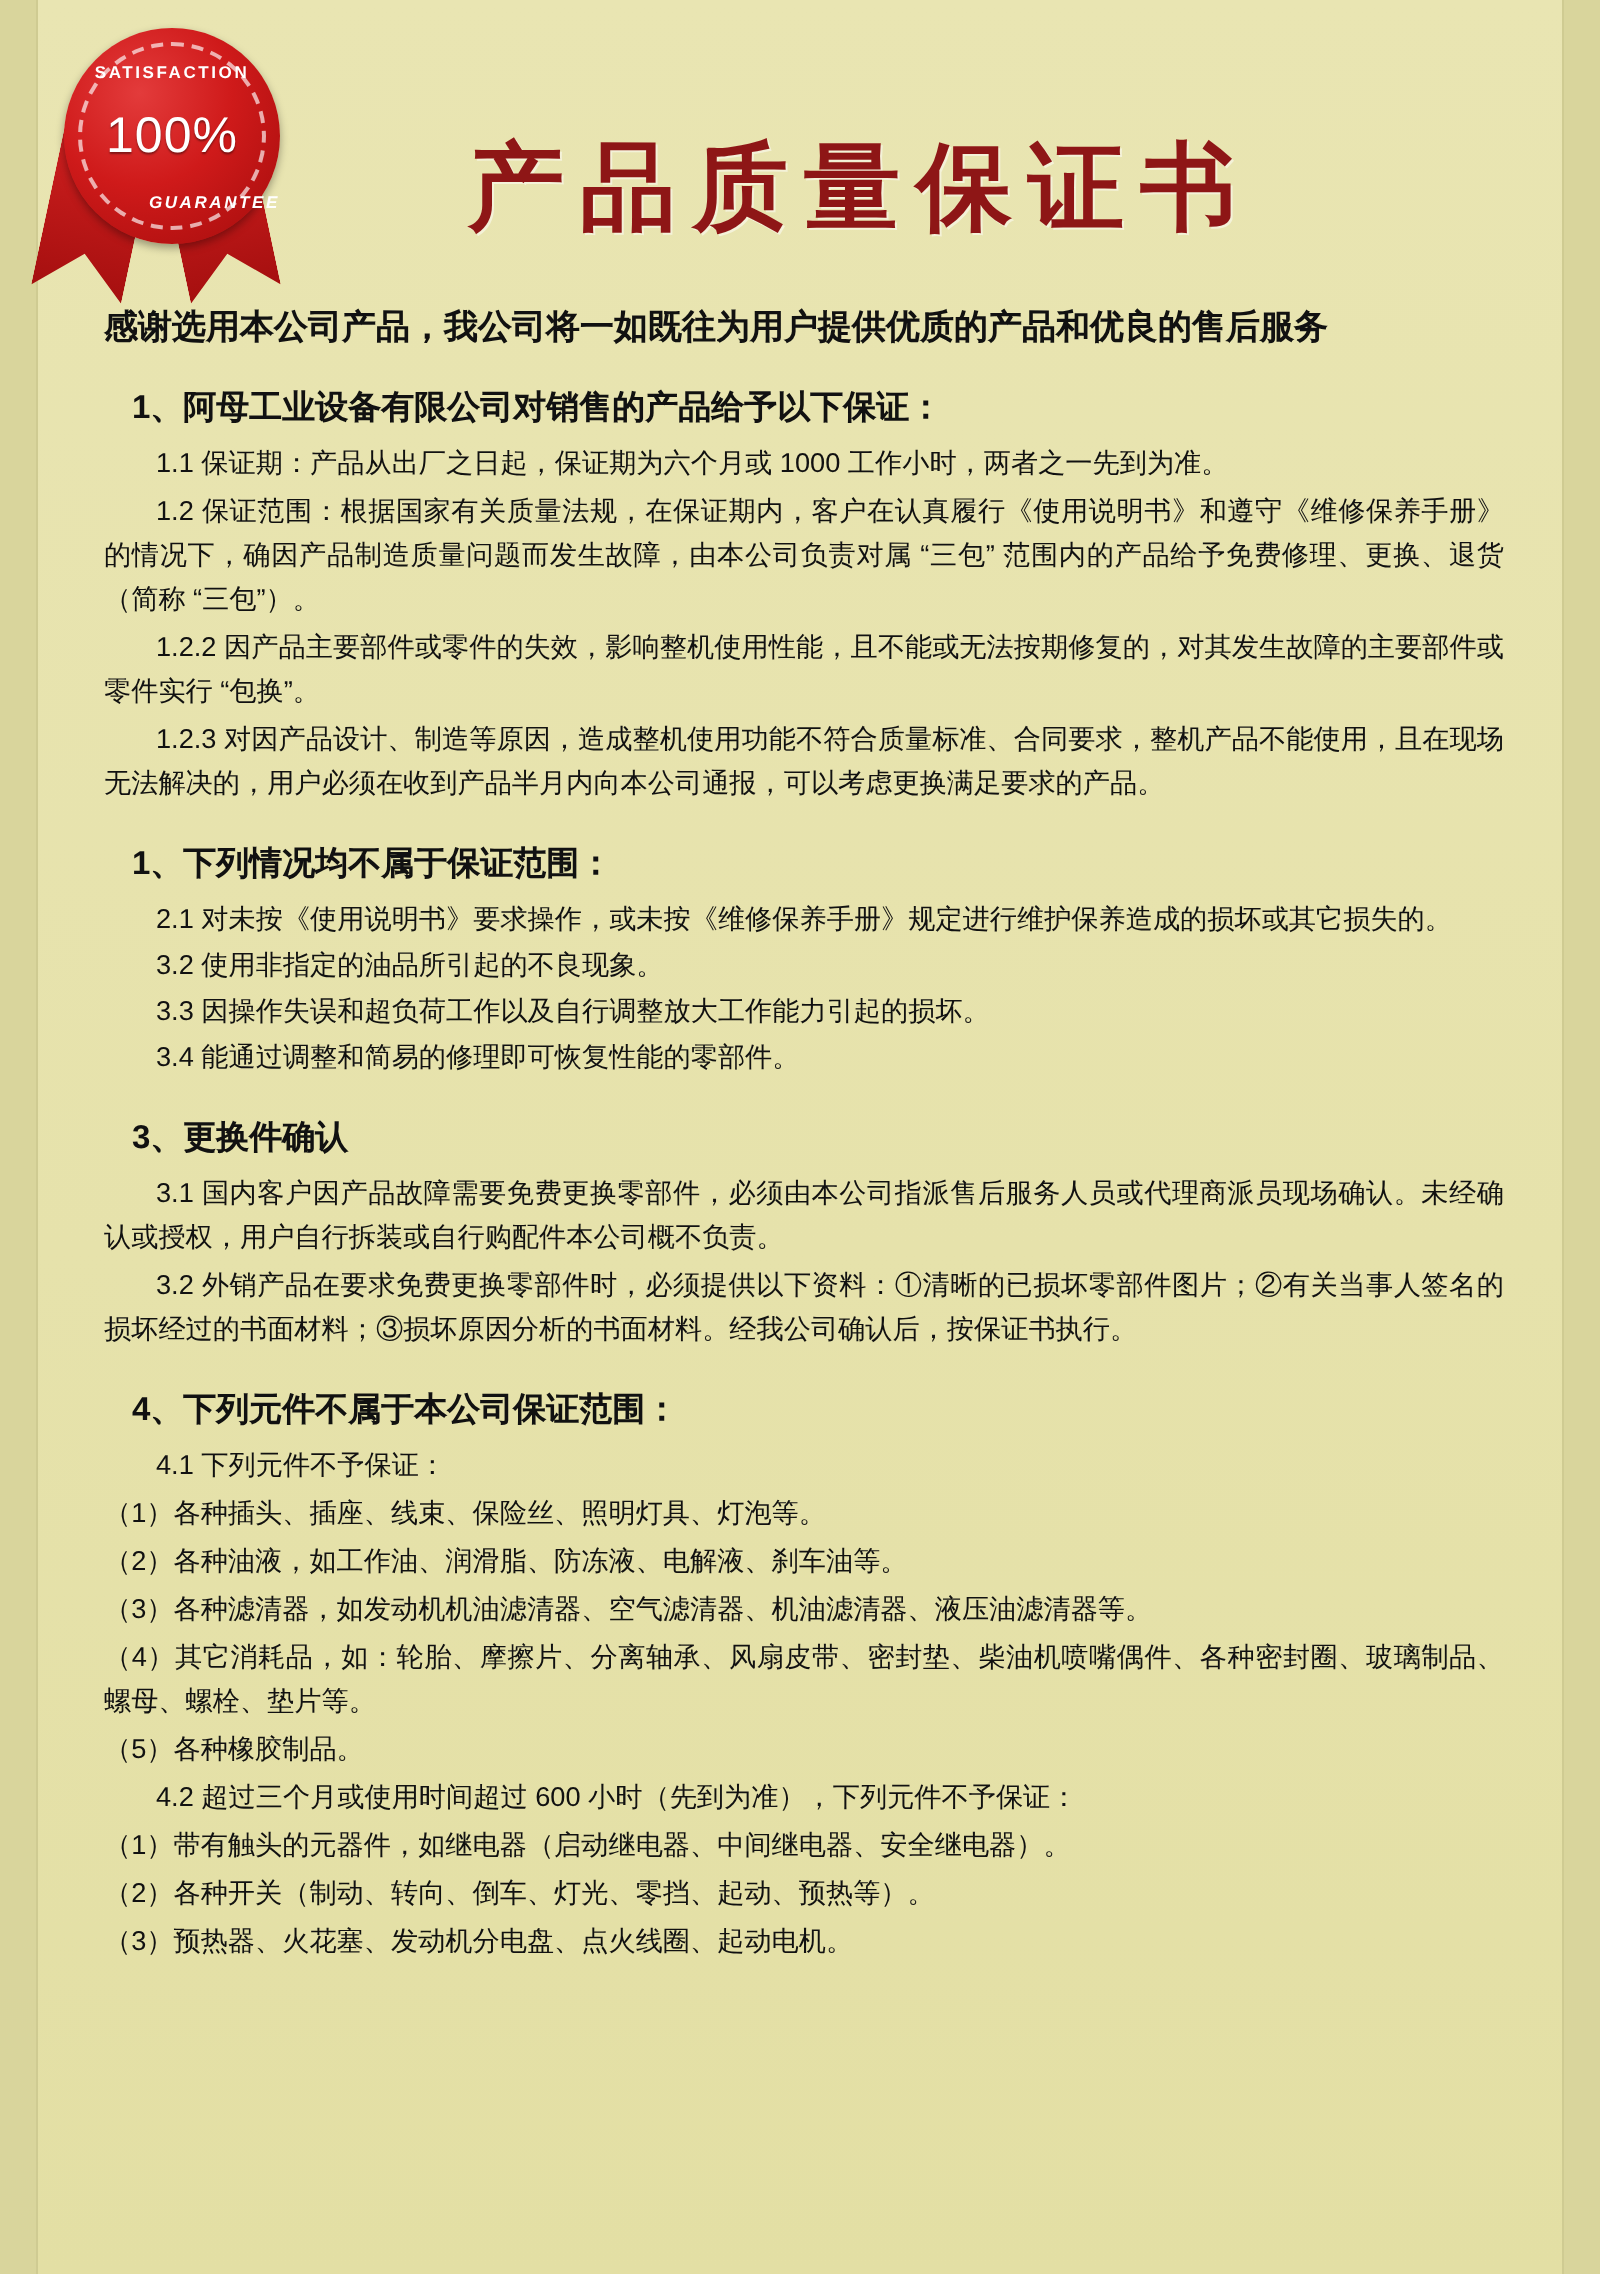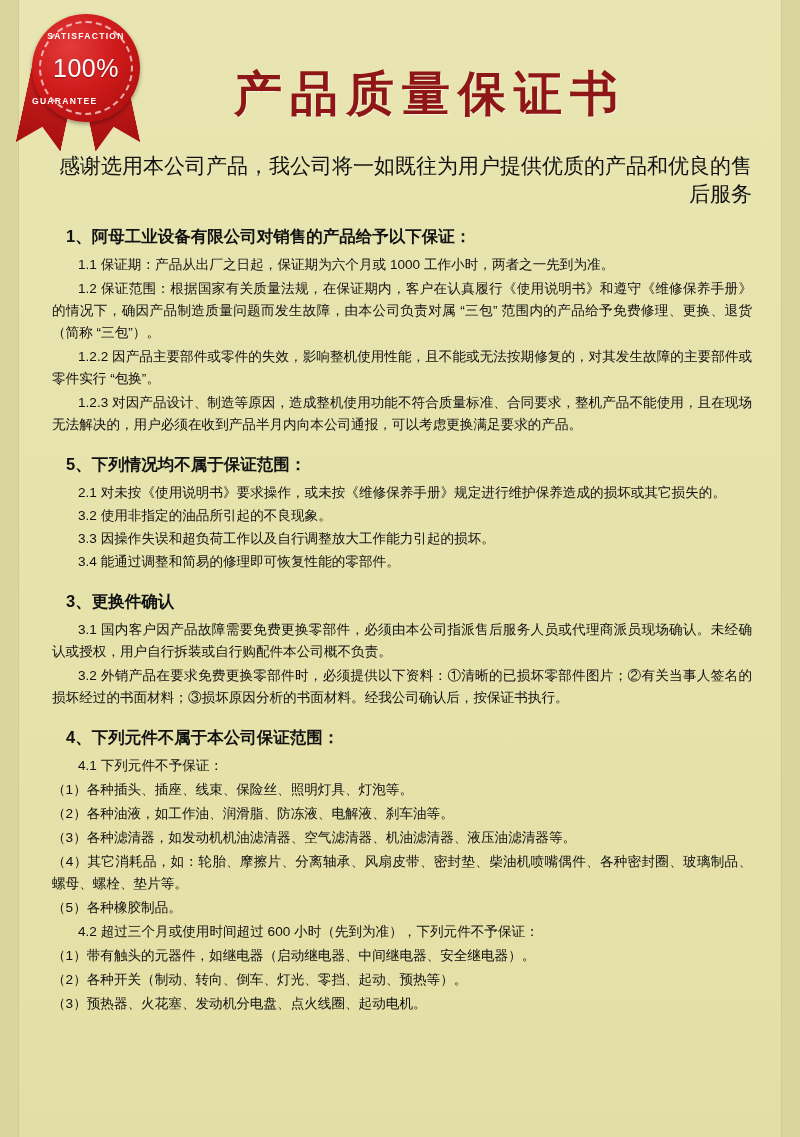"GUARANTEE" .seal-bottom { font-style: none -> italic; text-align: left -> right }
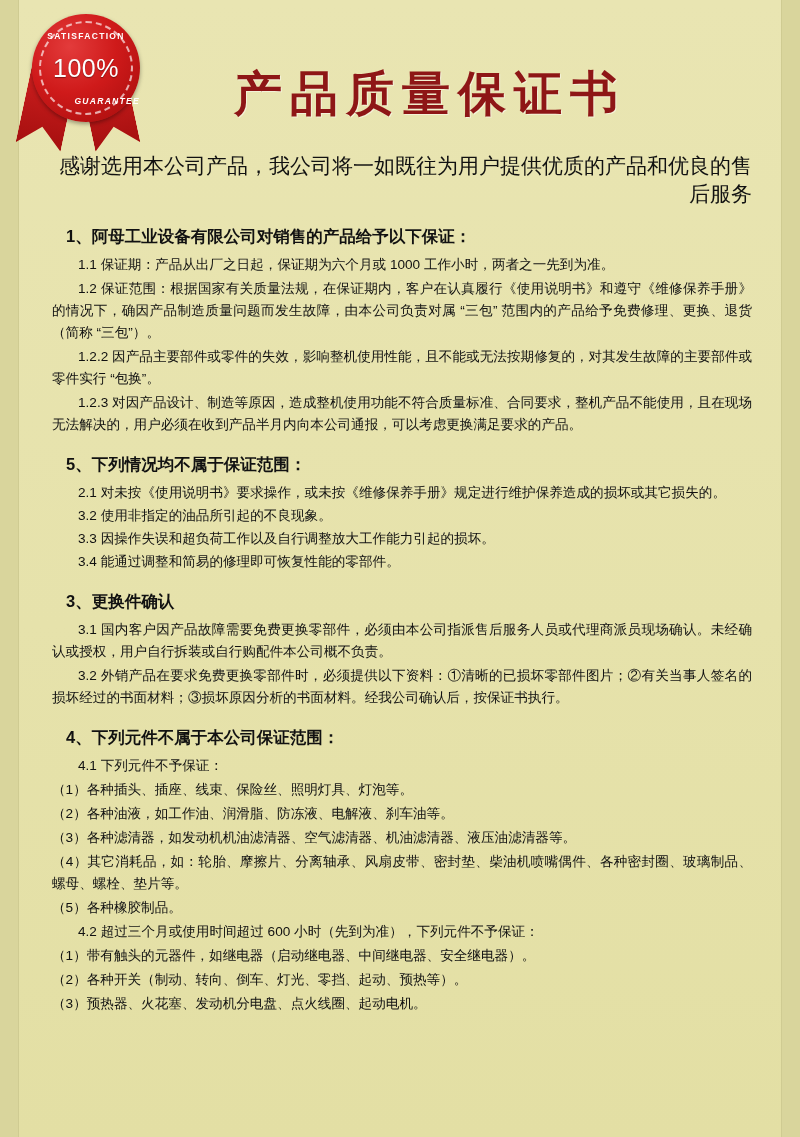"感谢选用本公司产品，我公司将一如既往为用户提供优质的产品和优良的售后服务" .subtitle { font-size: 21px -> 17px; font-weight: normal -> bold; text-align: right -> left }
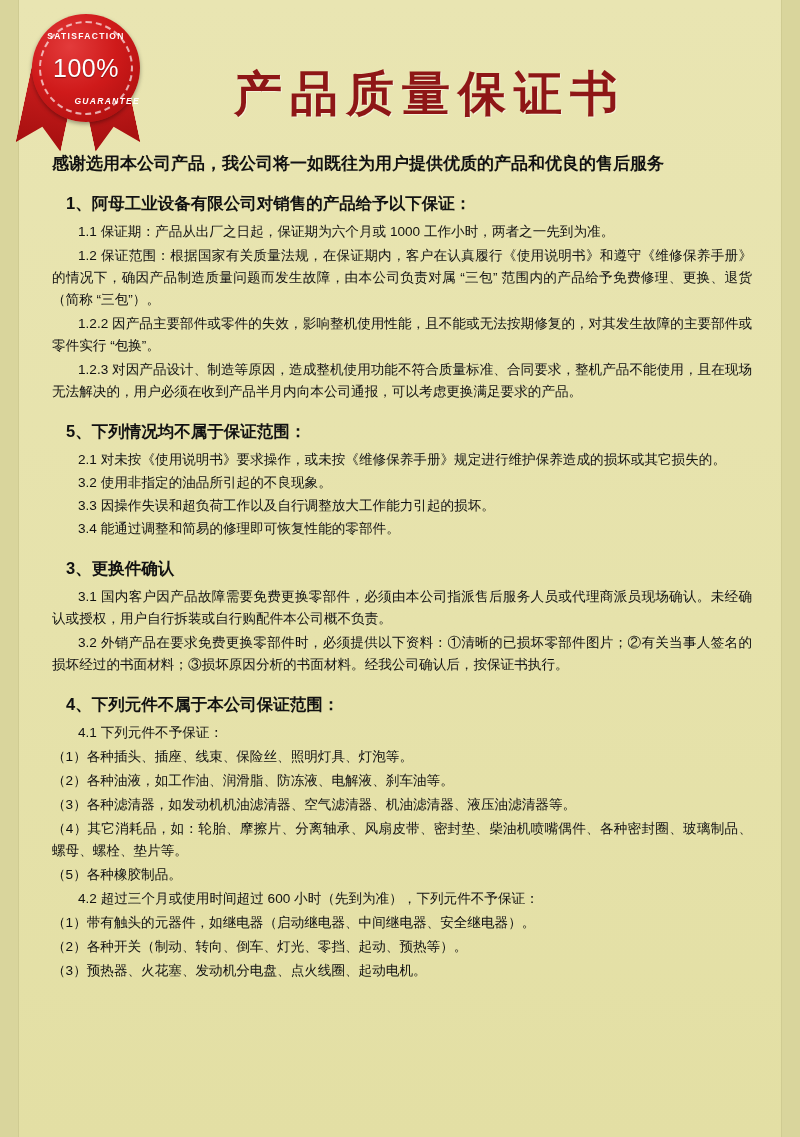"5、下列情况均不属于保证范围：" div.section-head { text: 5 -> 1 }
